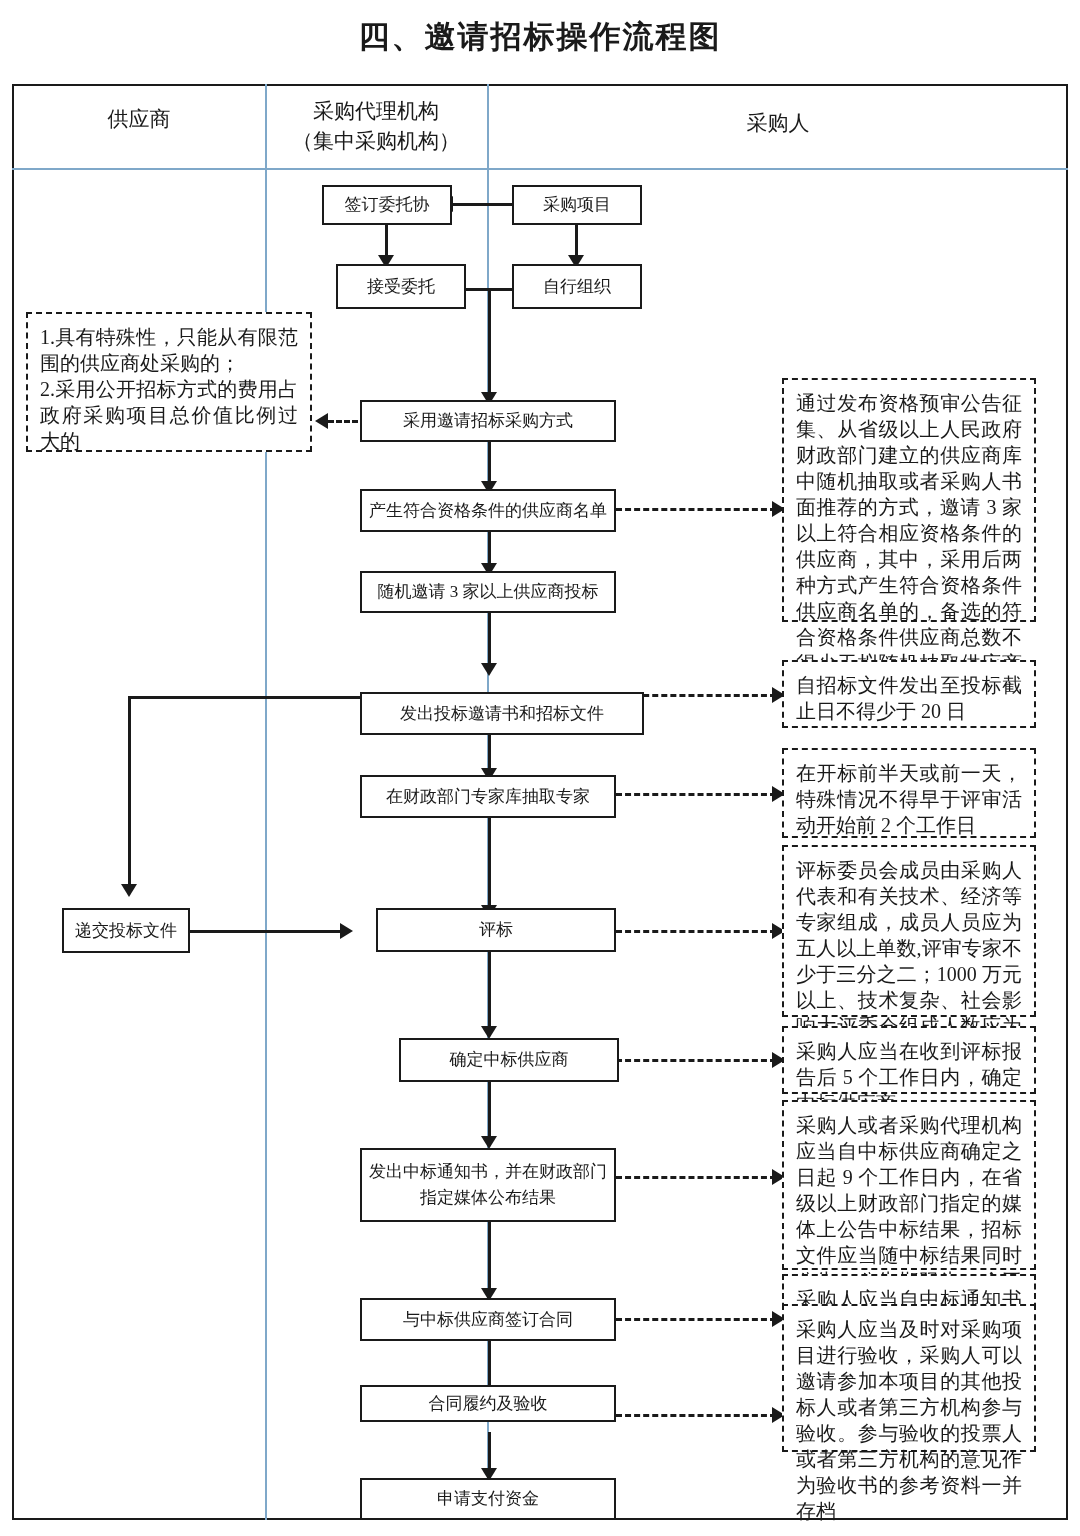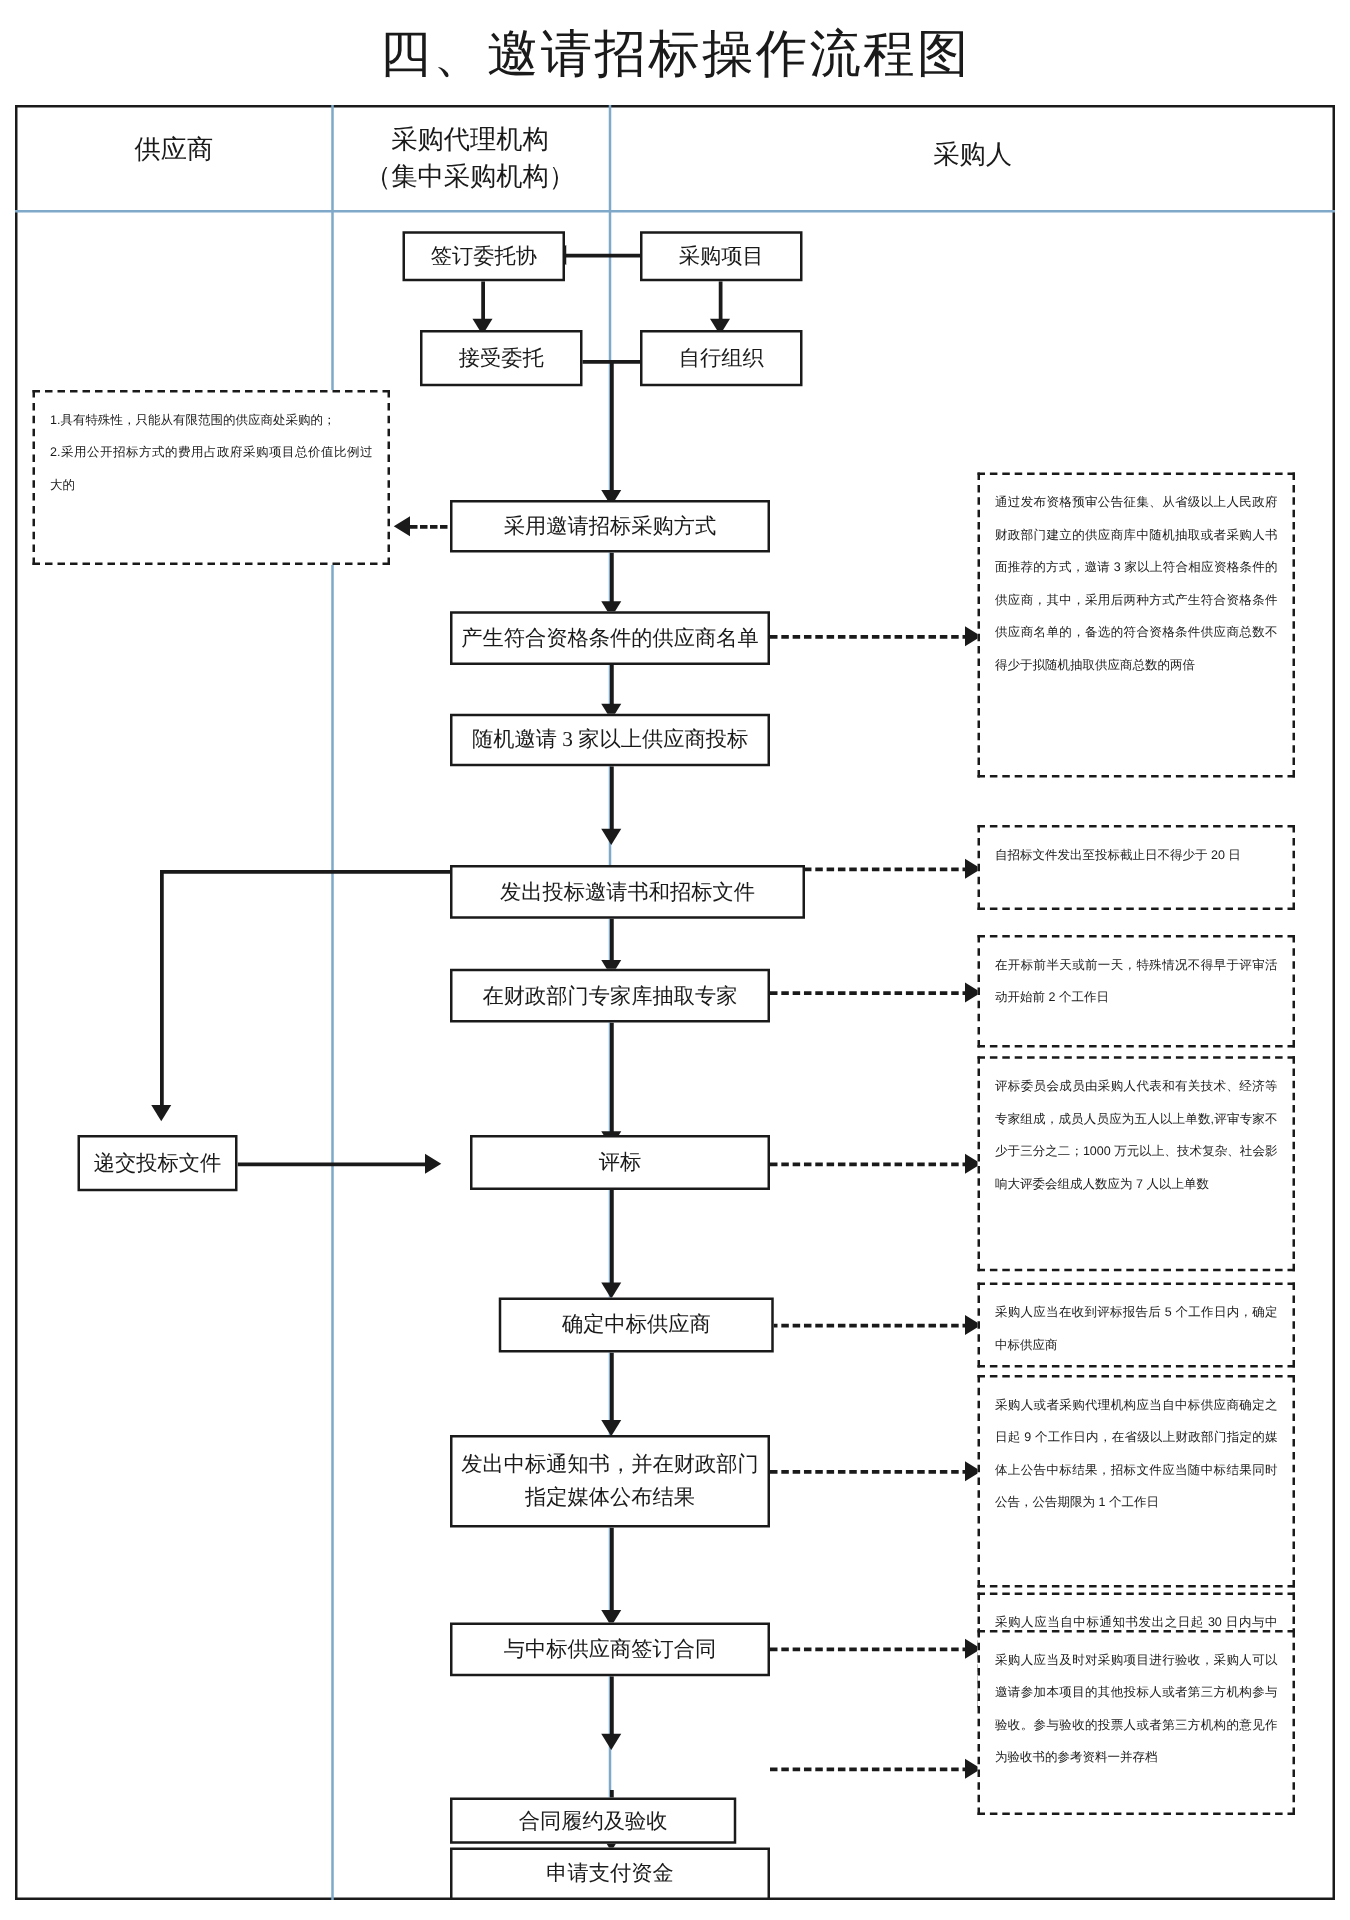"四、邀请招标操作流程图" #title { font-size: 41px -> 31px; font-weight: normal -> bold }
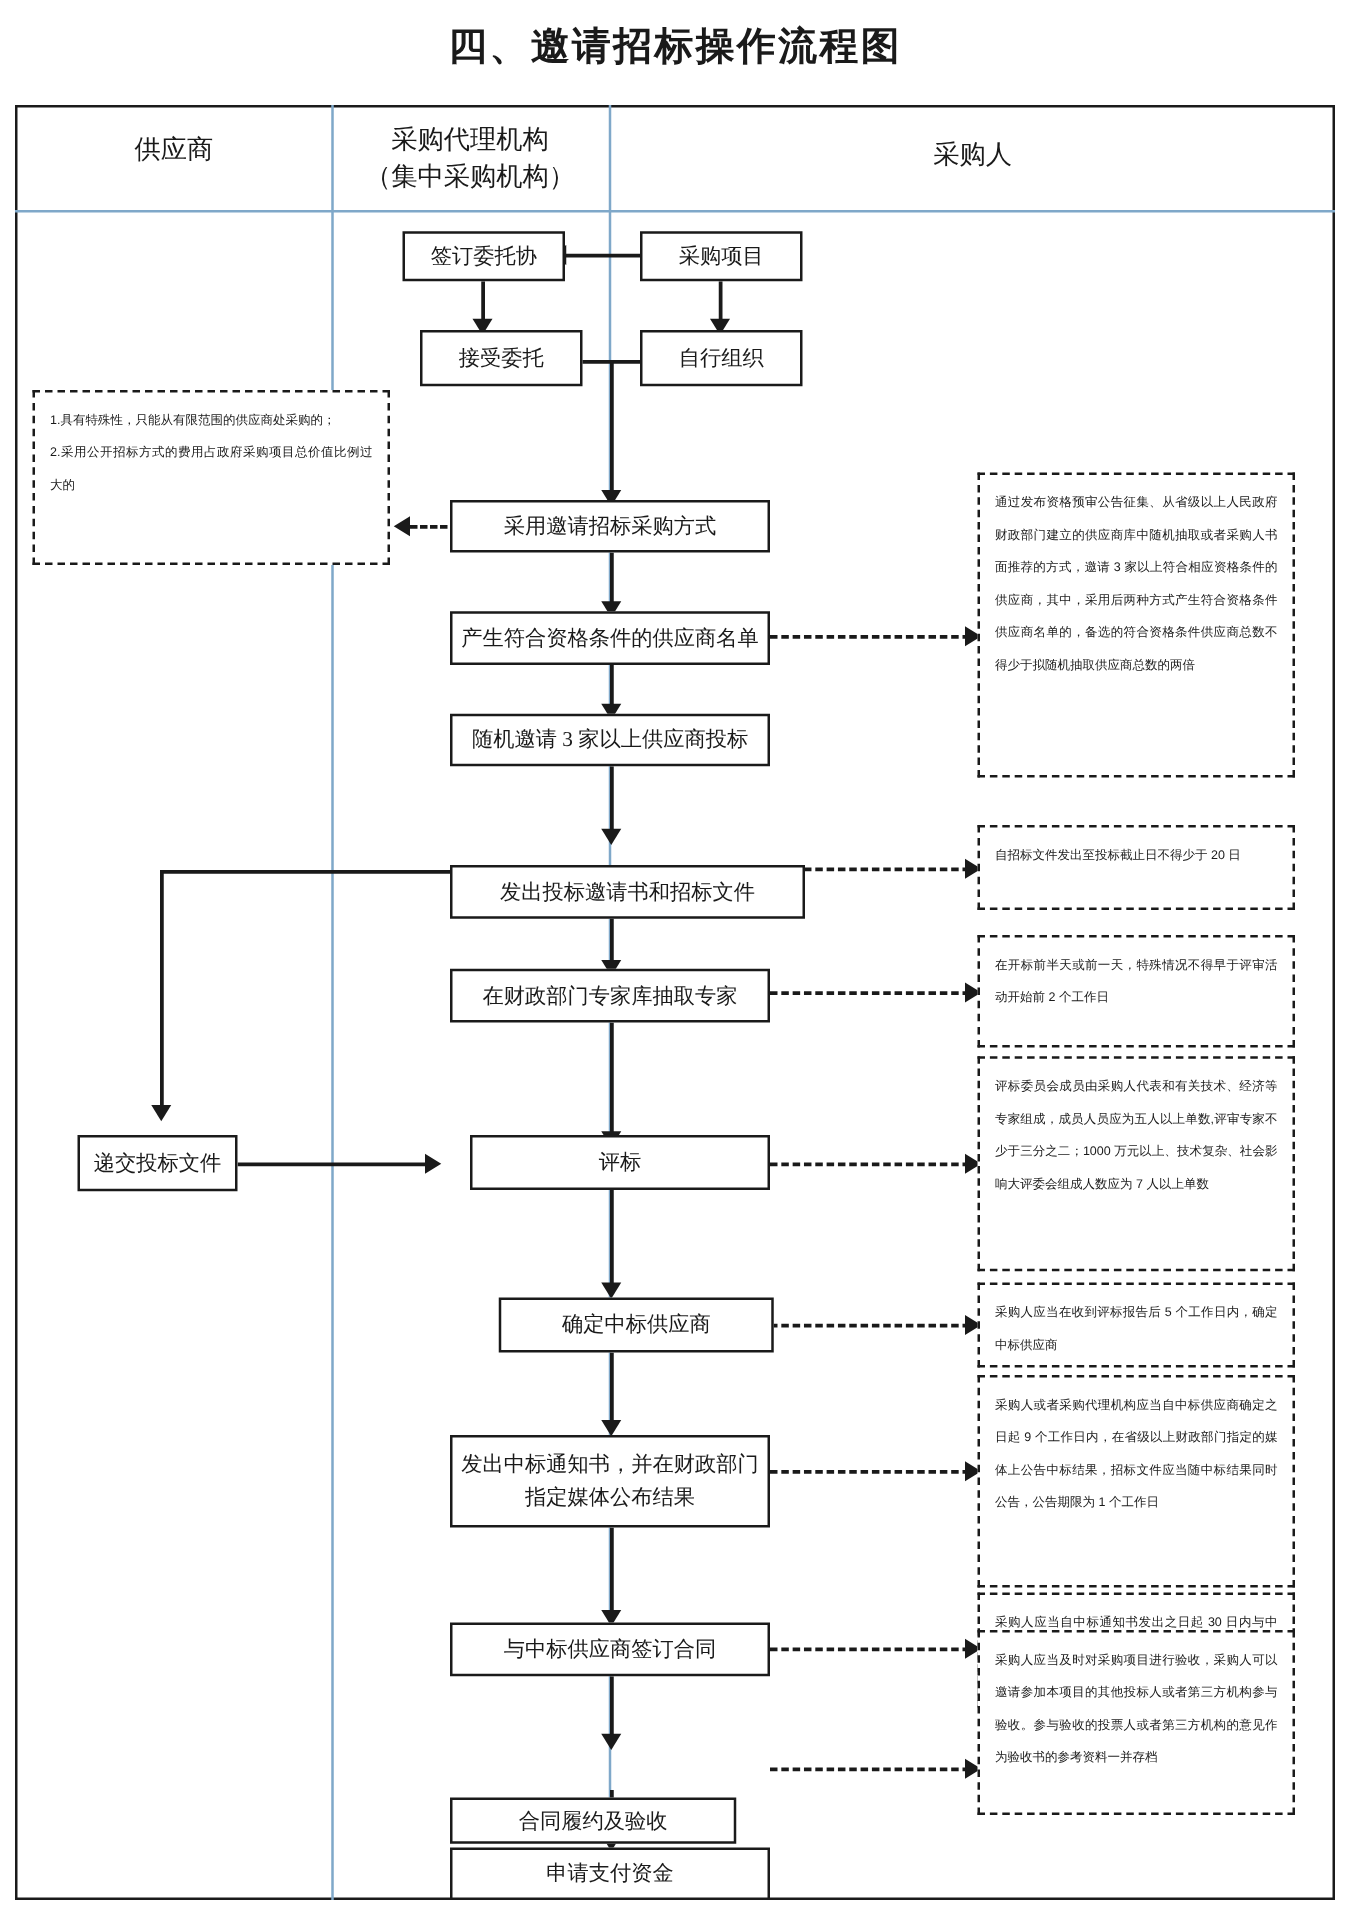"1.具有特殊性，只能从有限范围的供应商处采购的；" .note { font-family: Liberation Sans, sans-serif -> Liberation Serif, serif; font-size: 10px -> 20px }
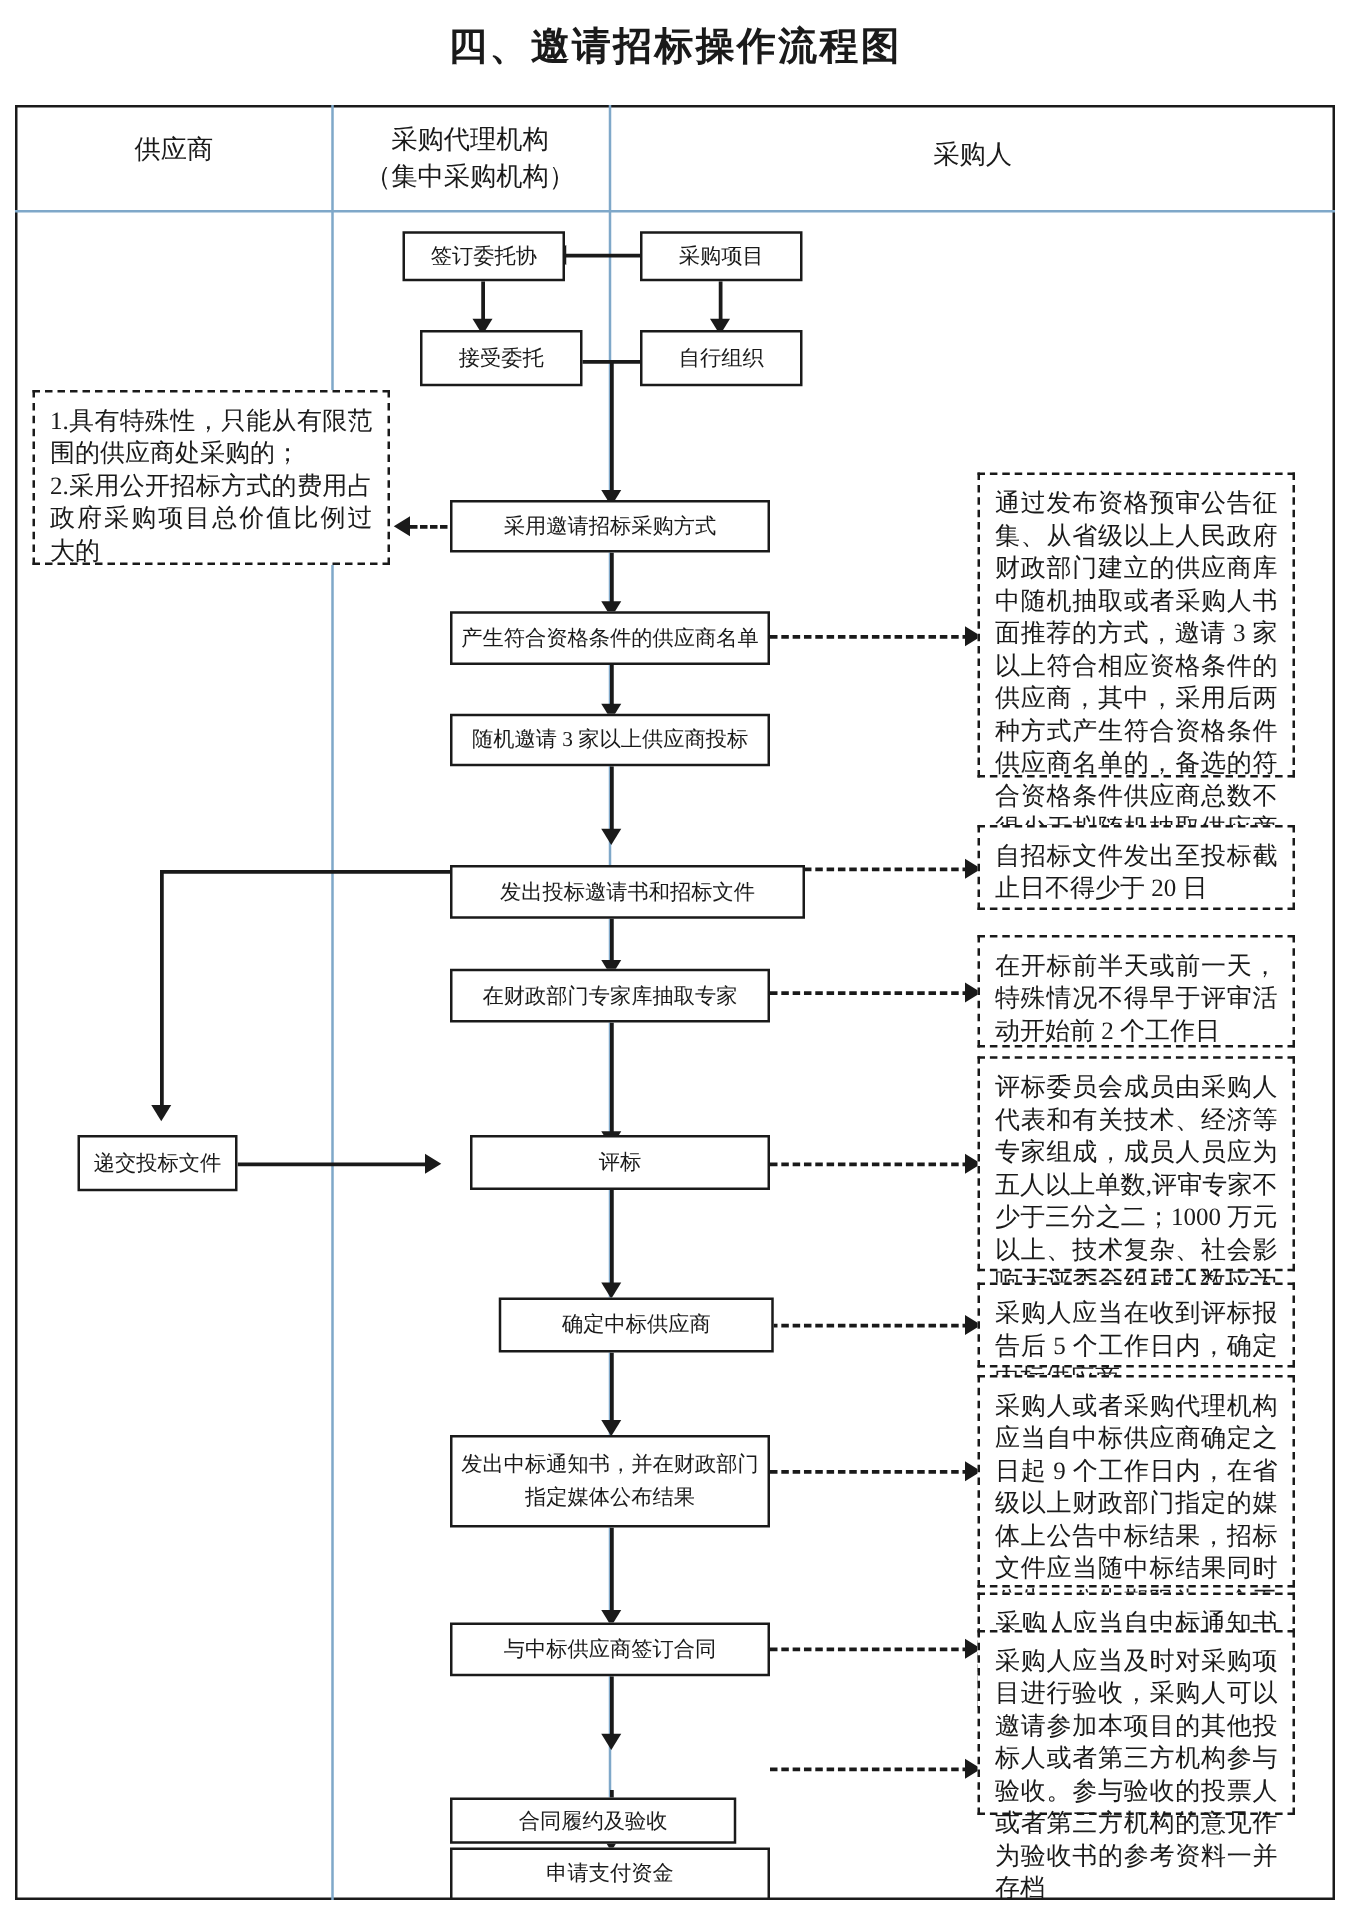"合同履约及验收" div.box { top: 1438px -> 1385px; width: 229px -> 256px }
